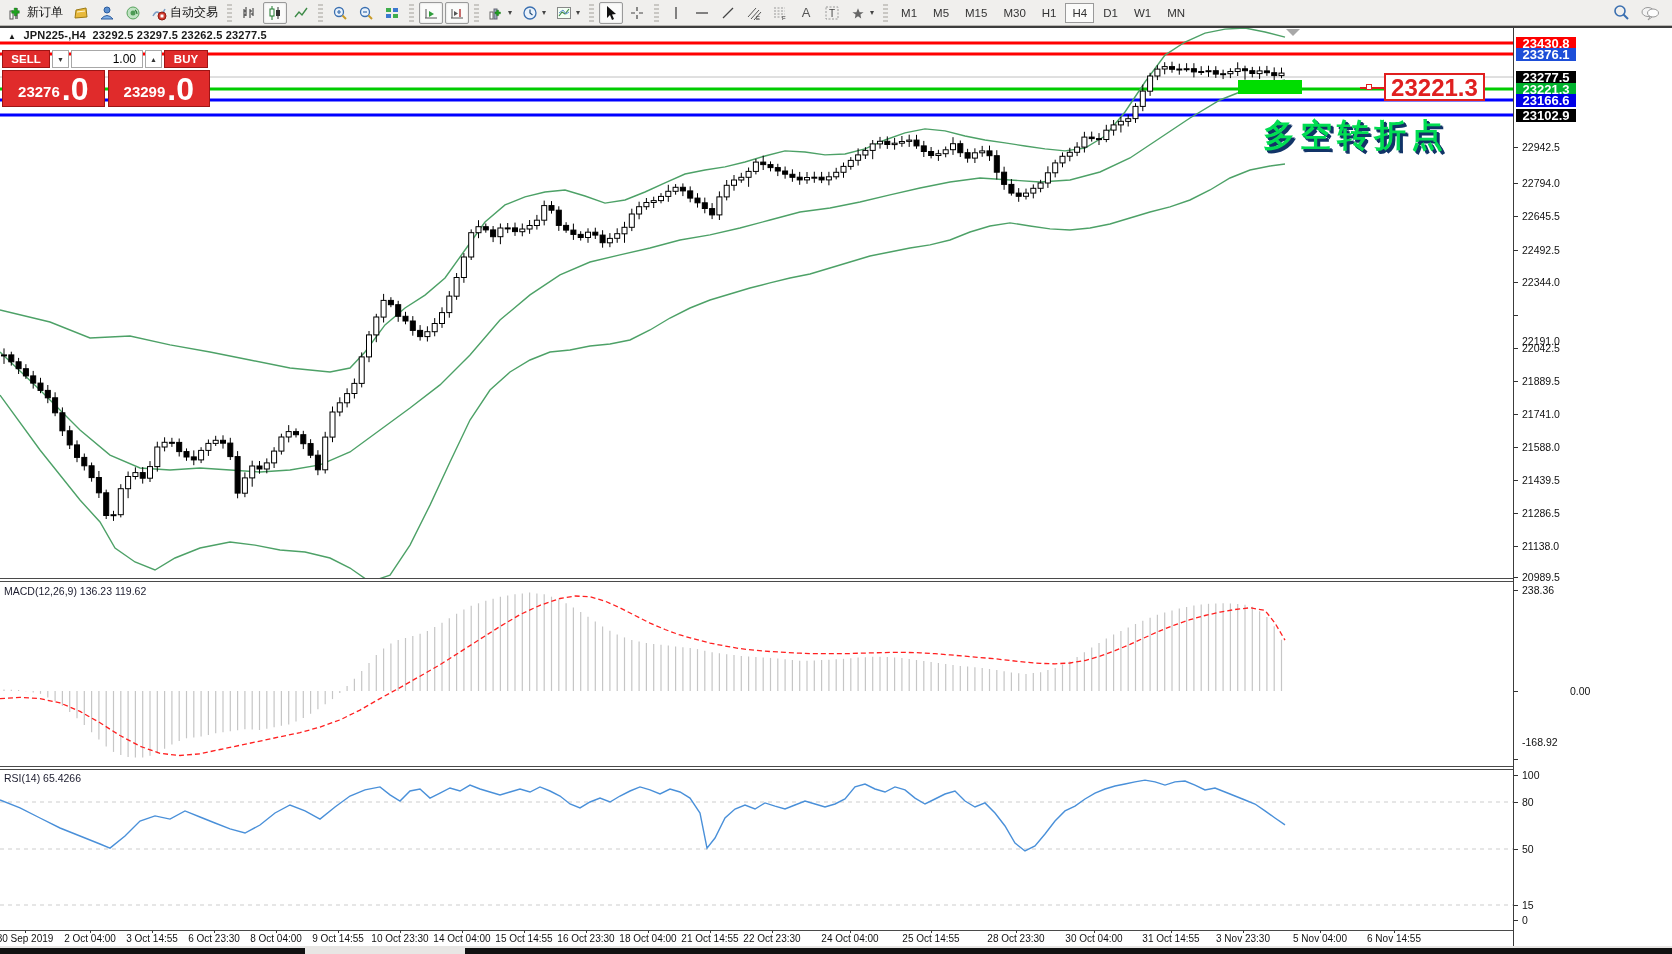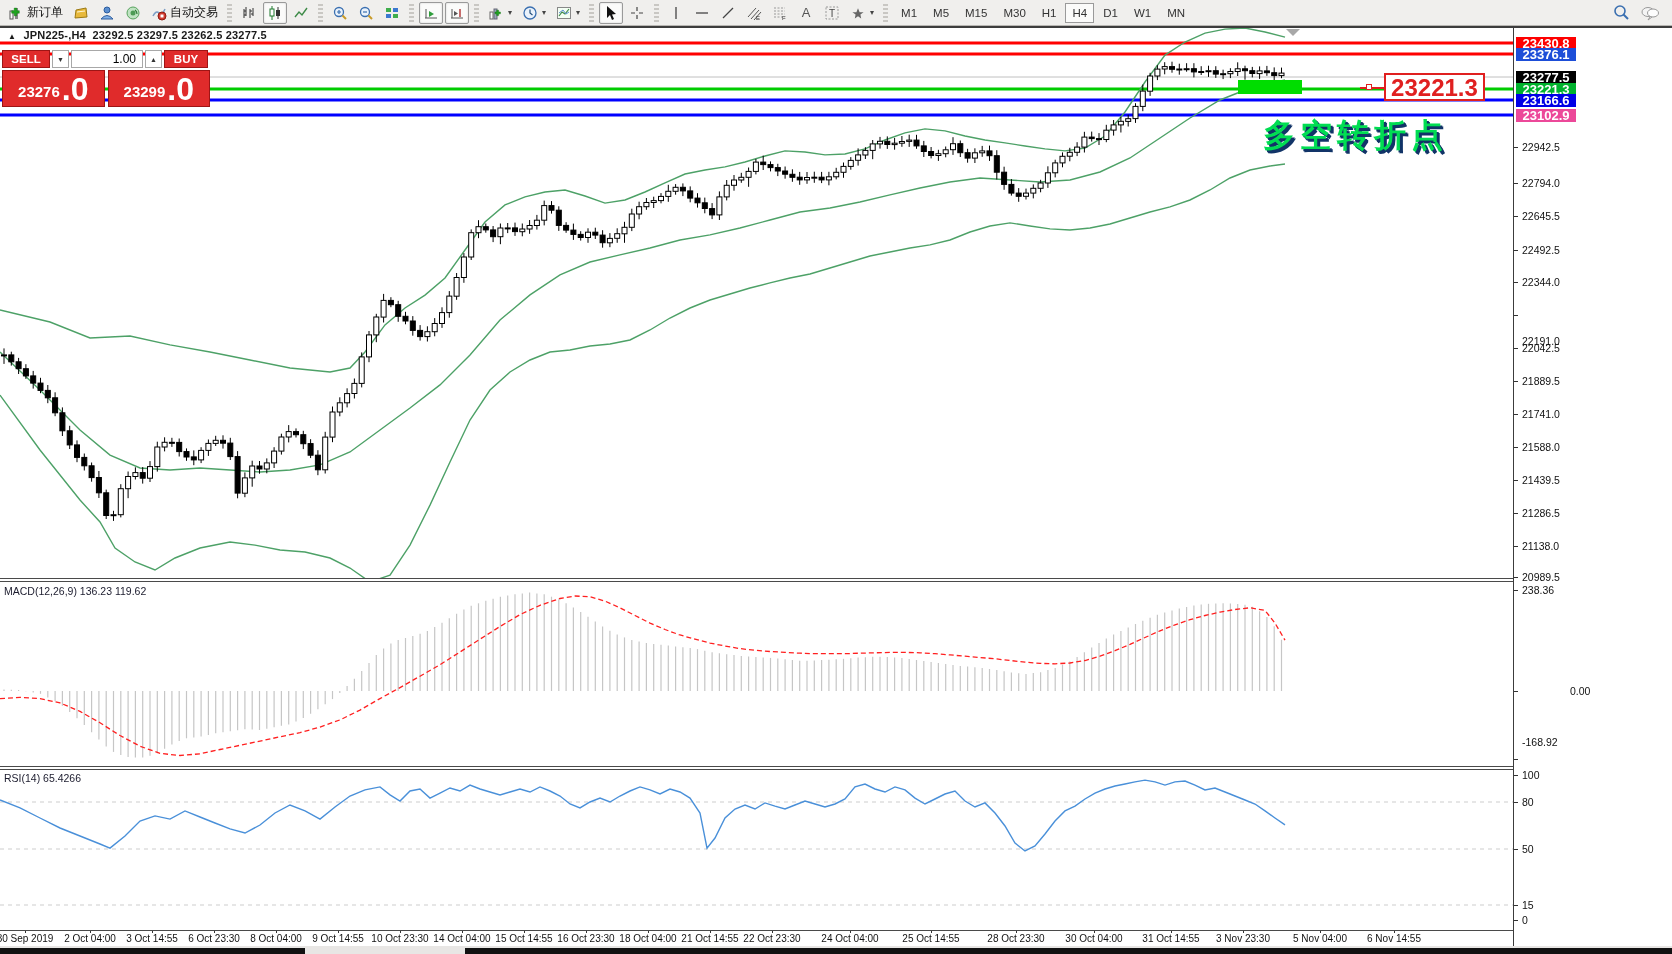"23102.9" div.chip { background: #ec4899 -> #000000 }
